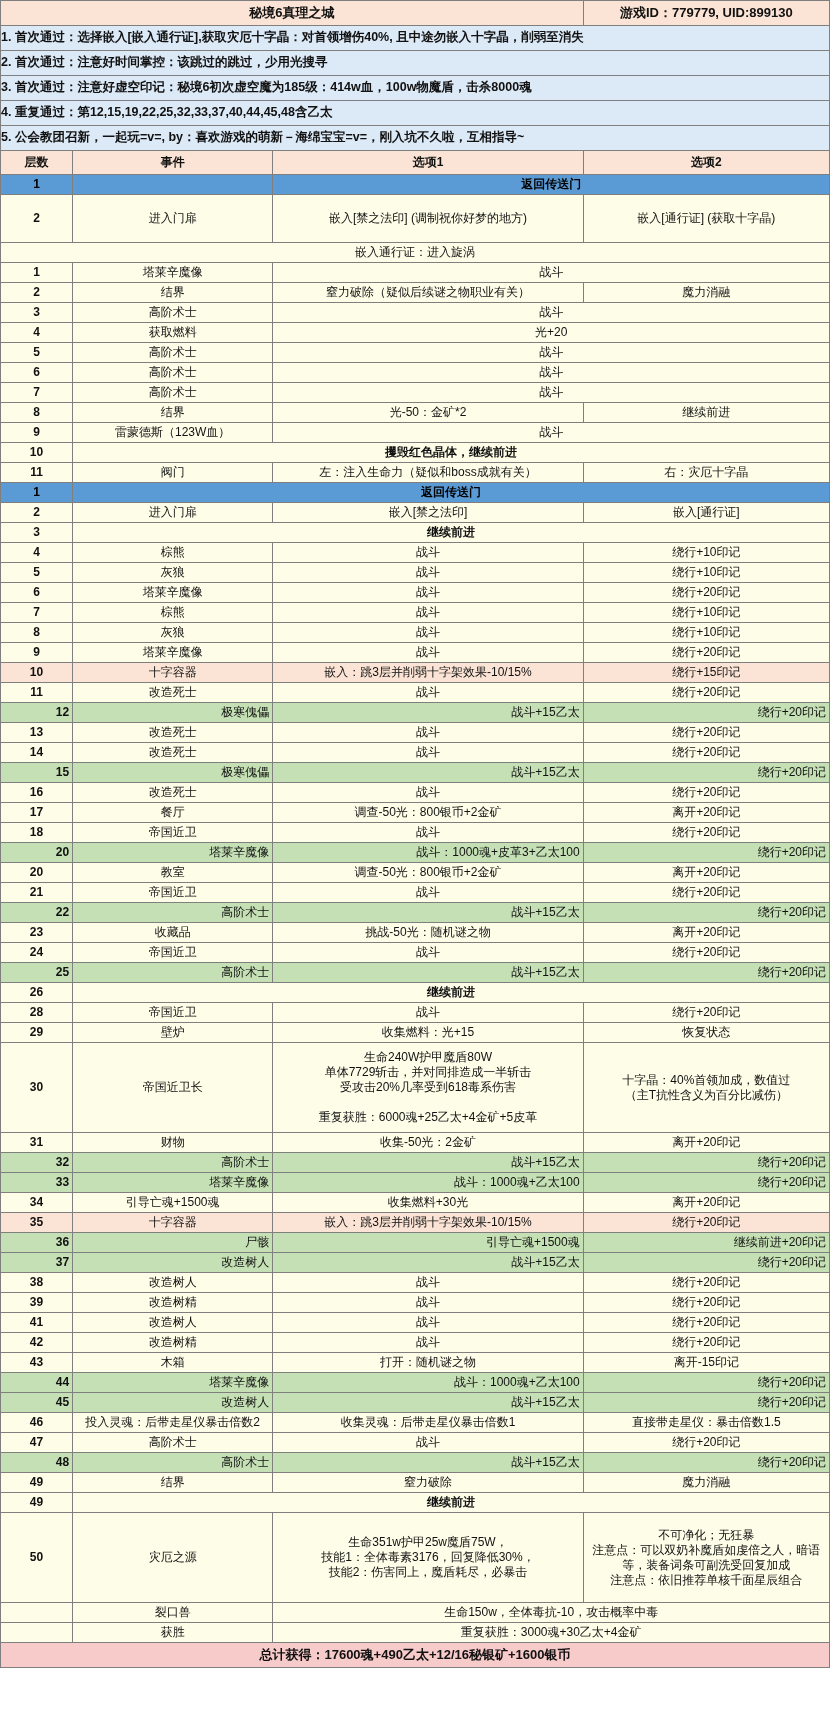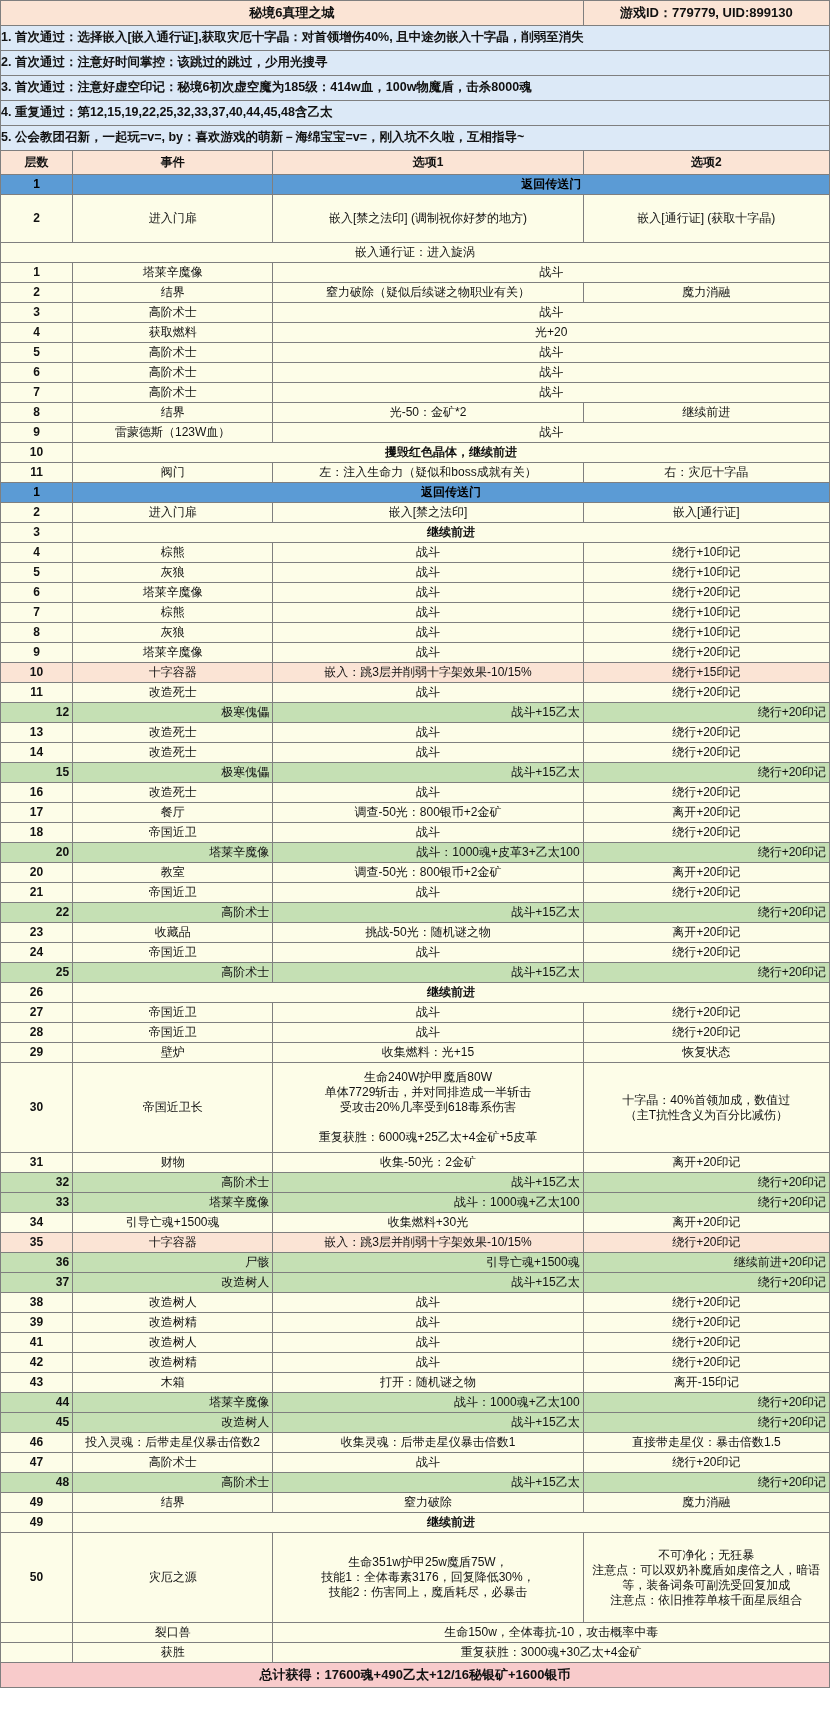"27" tr.row { html: <tr> <td>27</td> <td>帝国近卫</td> <td>战斗</td> <td>绕行+20印记</td> </tr> -> none }
